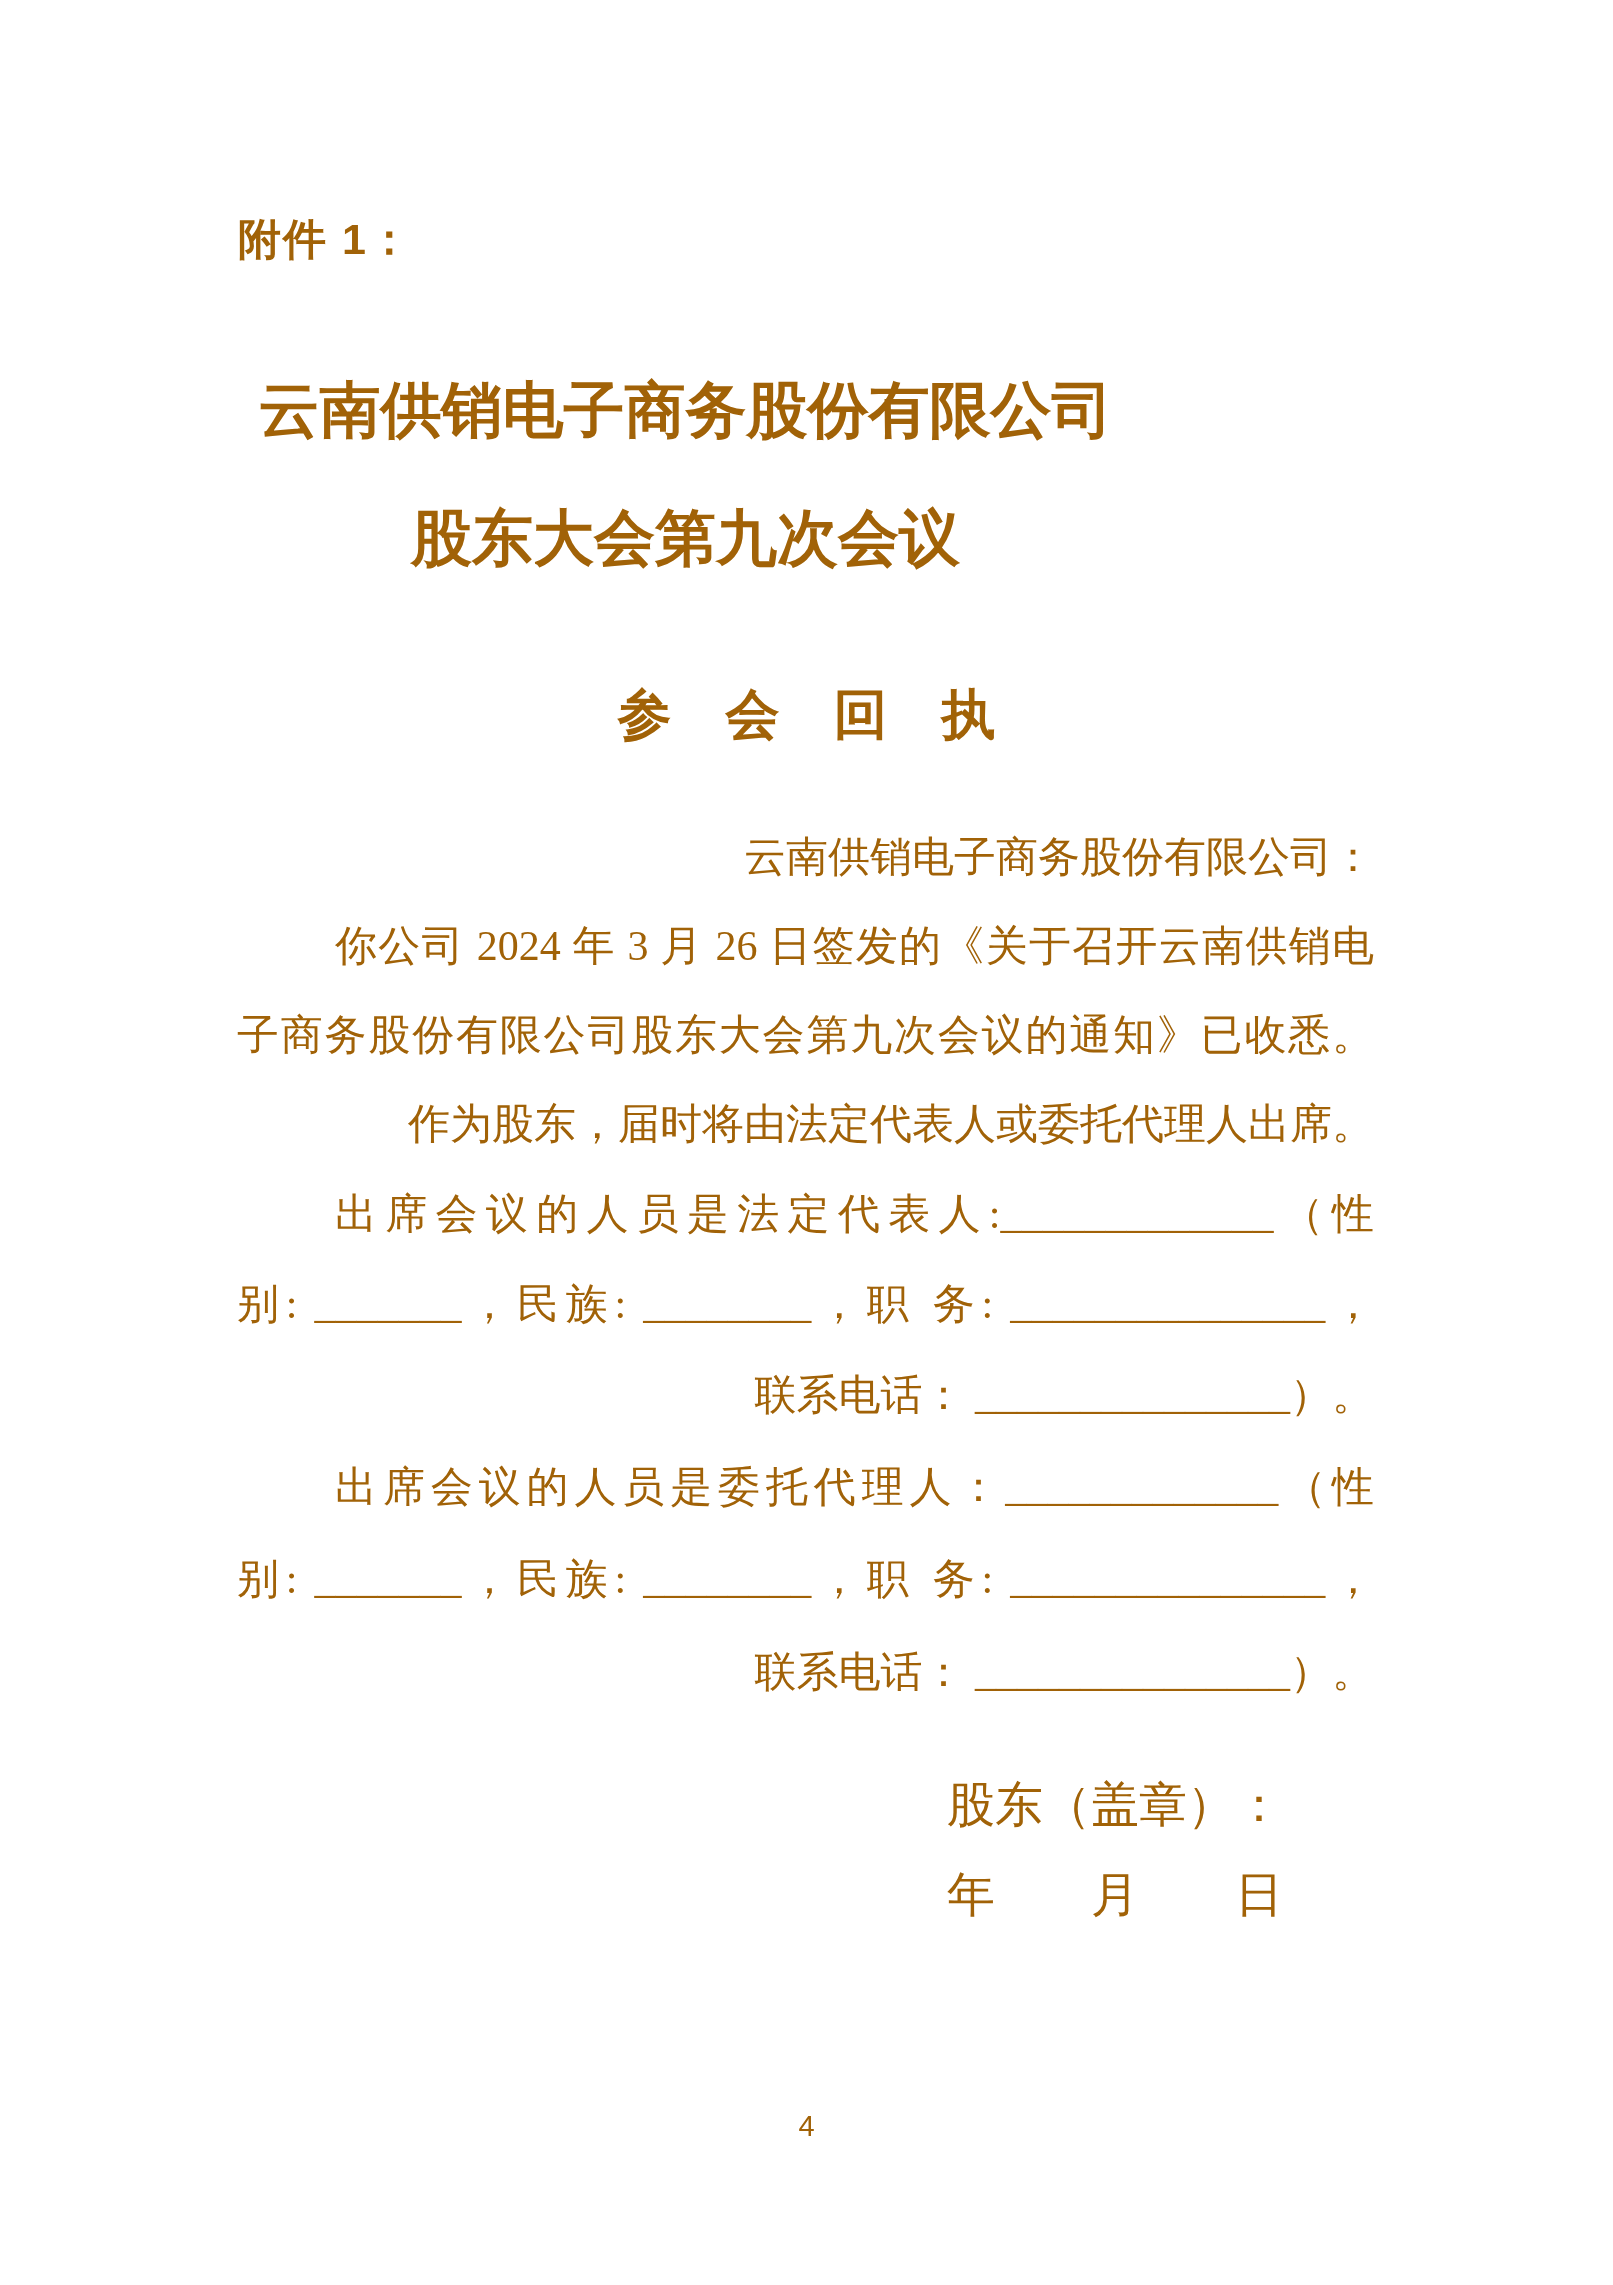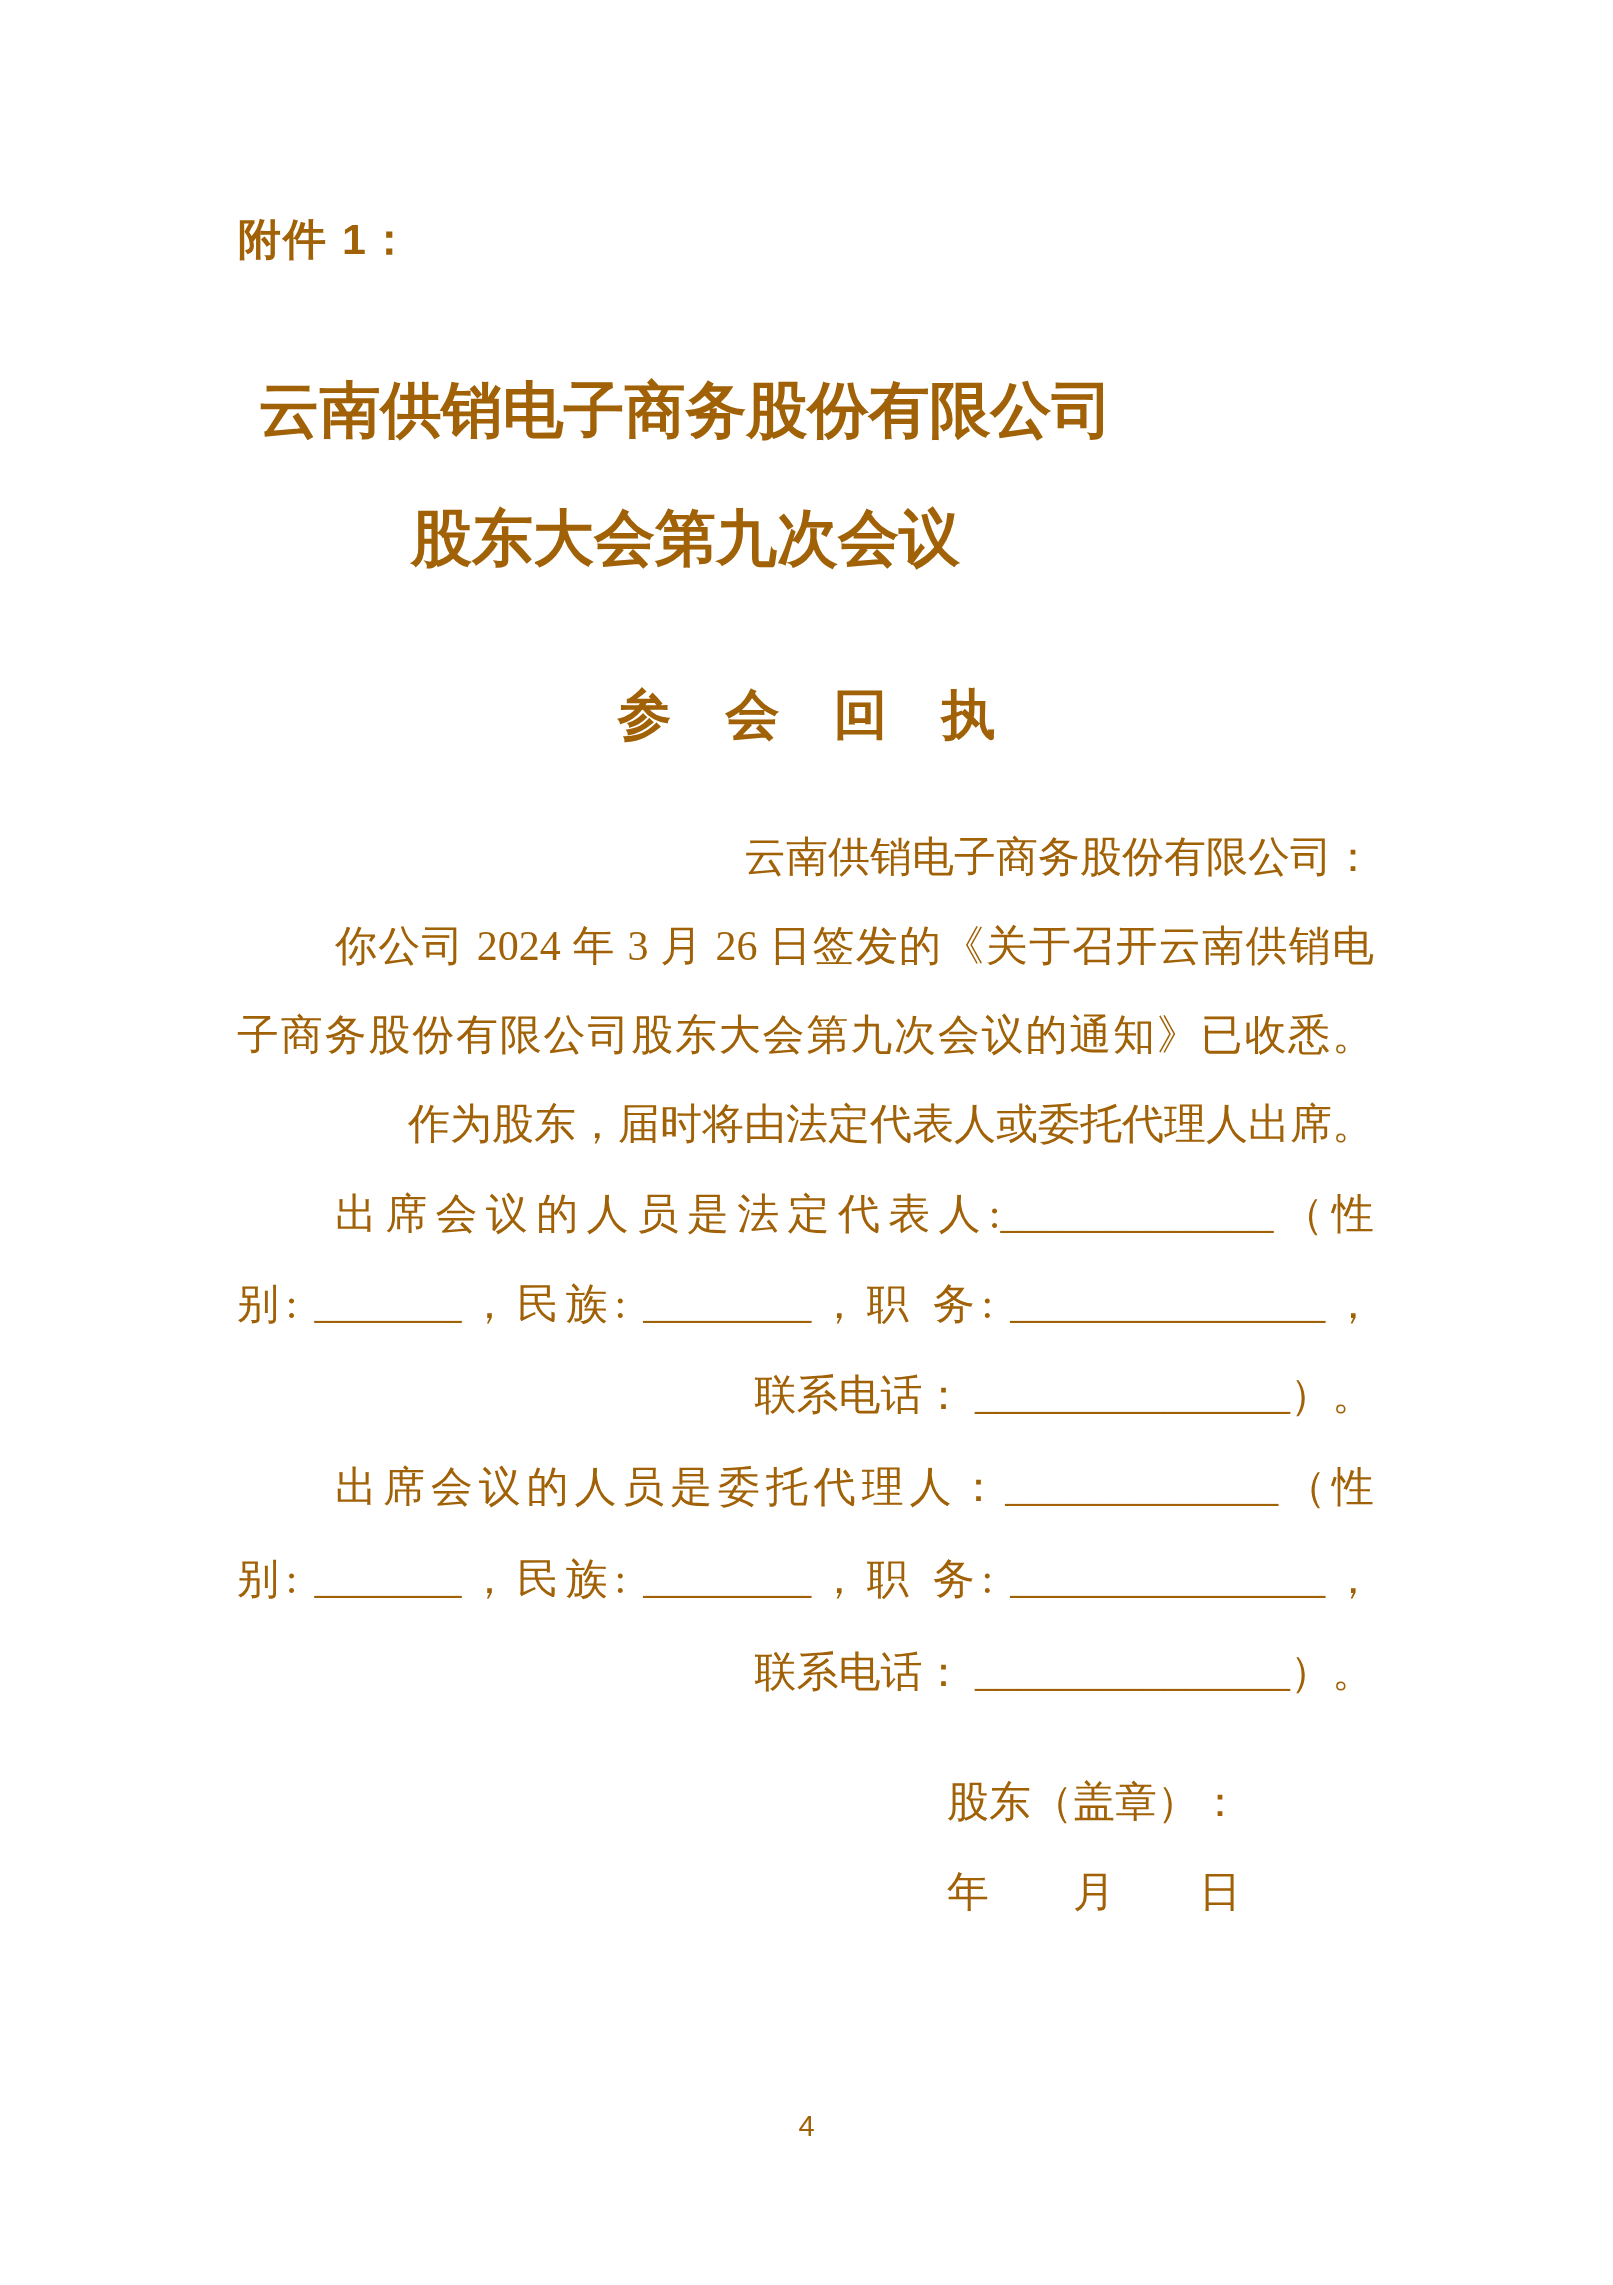"股东（盖章）：" .footer-line { font-size: 42px -> 48px }
